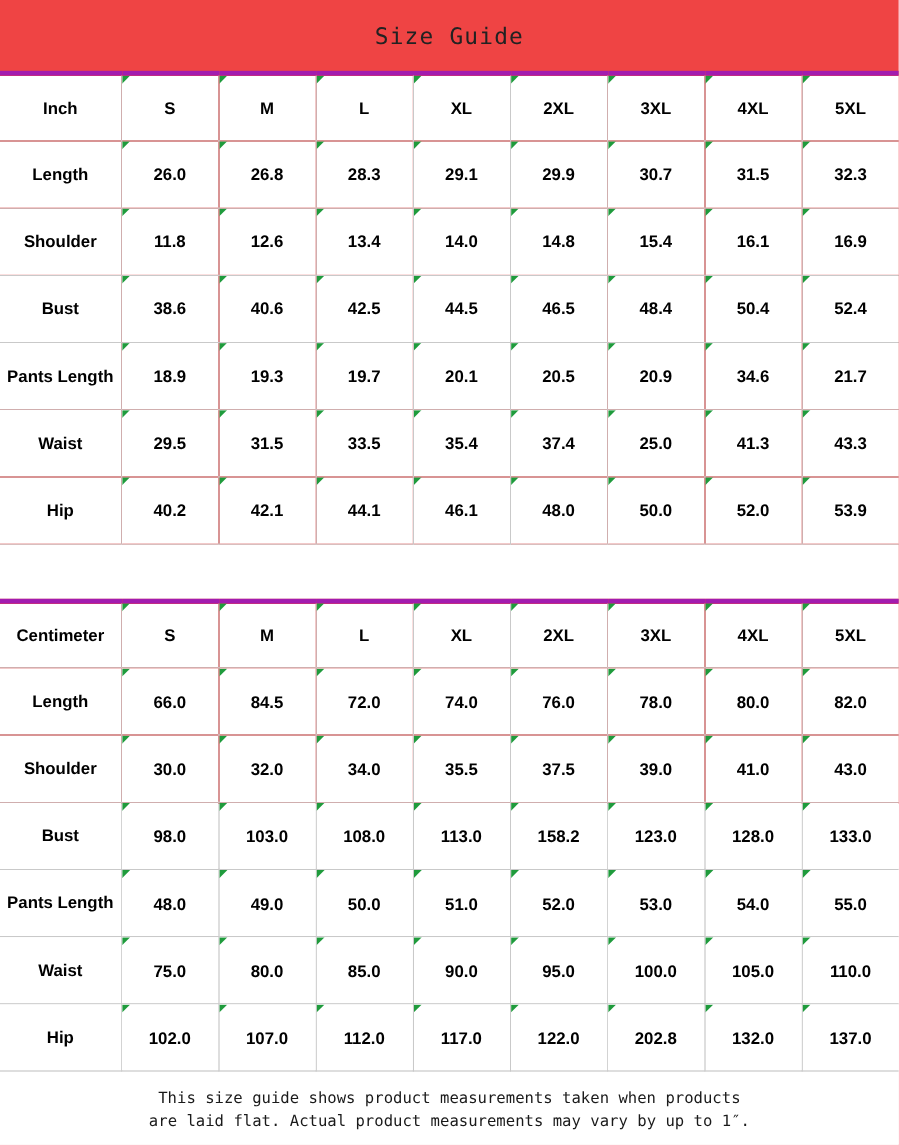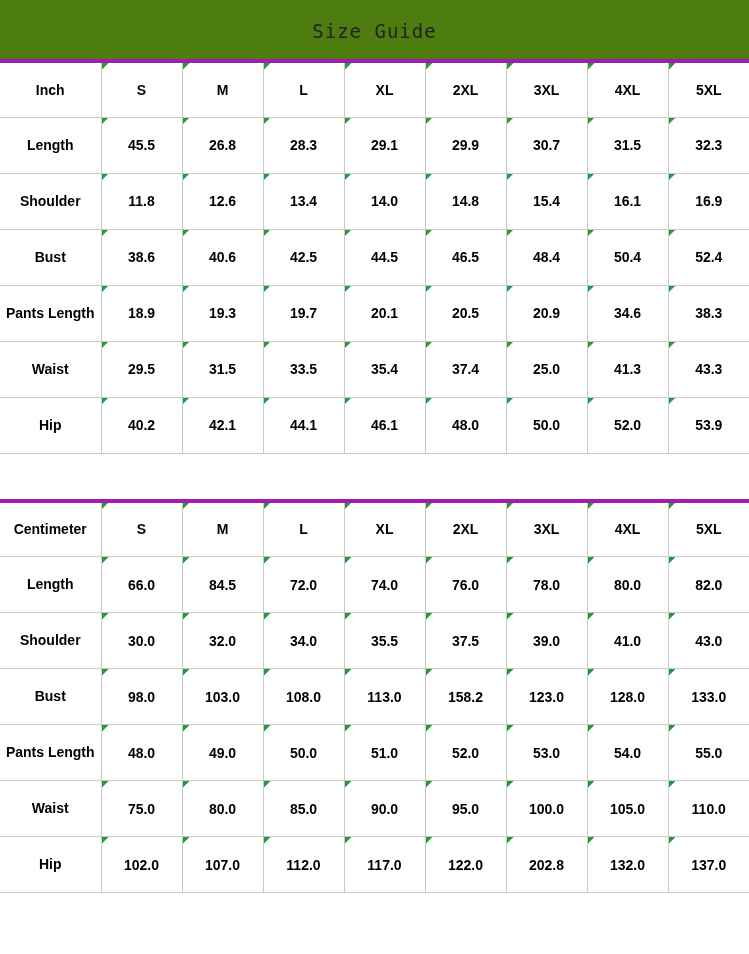"Size Guide" .page { background: #4d7c0f -> #ef4444 }
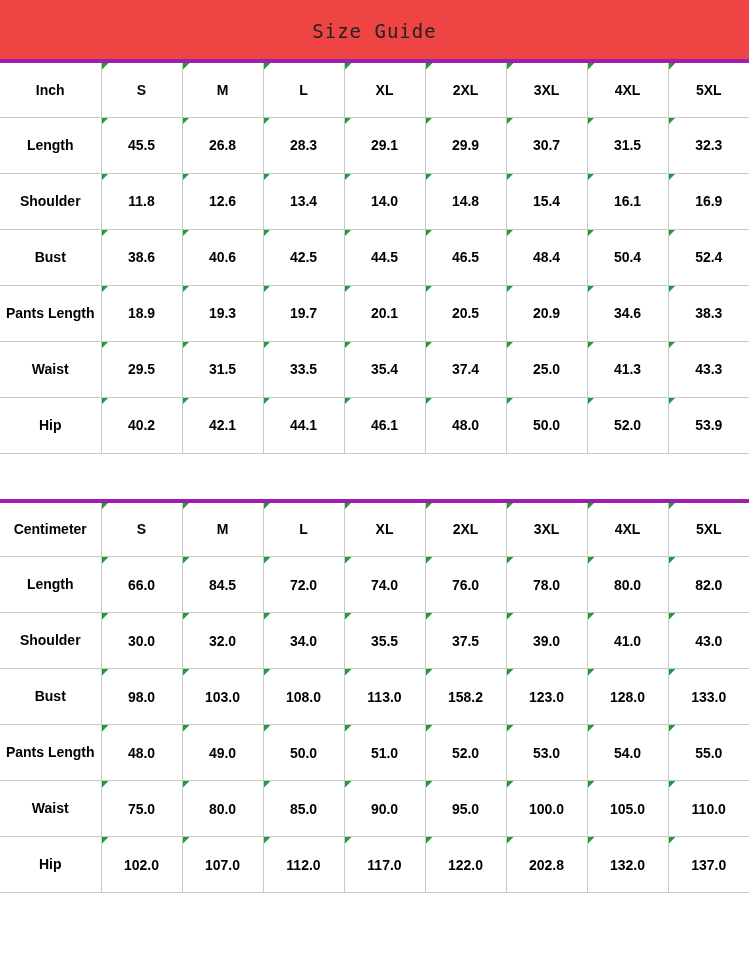"45.5" td.val { text: 45.5 -> 26.0 }
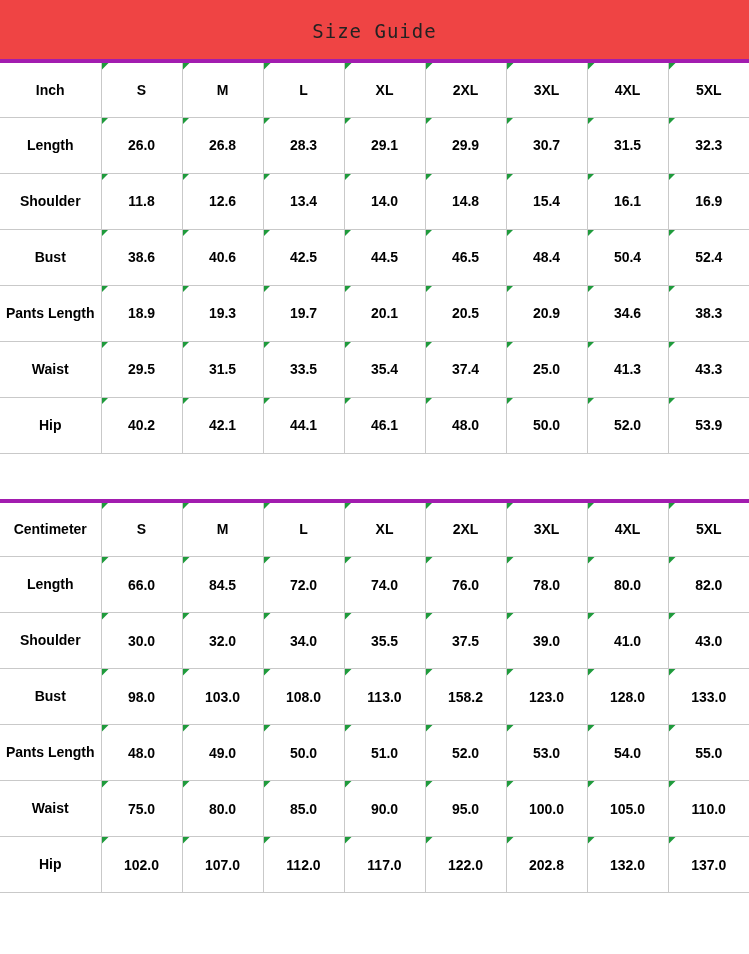"38.3" td.val { text: 38.3 -> 21.7 }
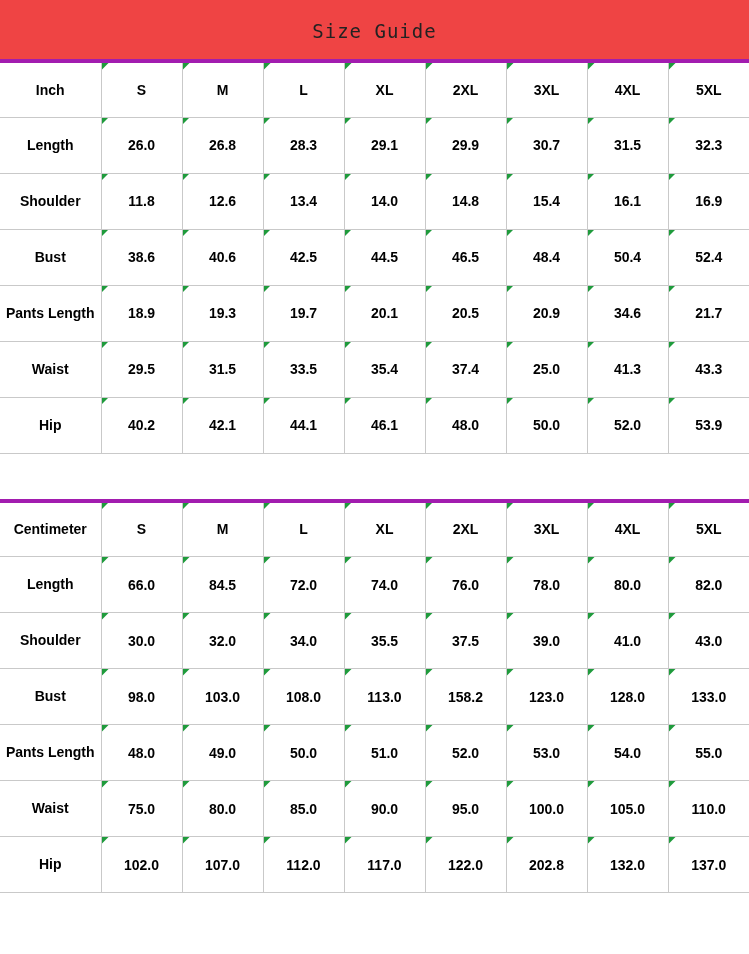"This size guide shows product" div.footnote { html: none -> <div> <div>This size guide shows product measurements taken when products</div> <div>are laid flat. Actual product measurements may vary by up to 1″.</div> </div> }
